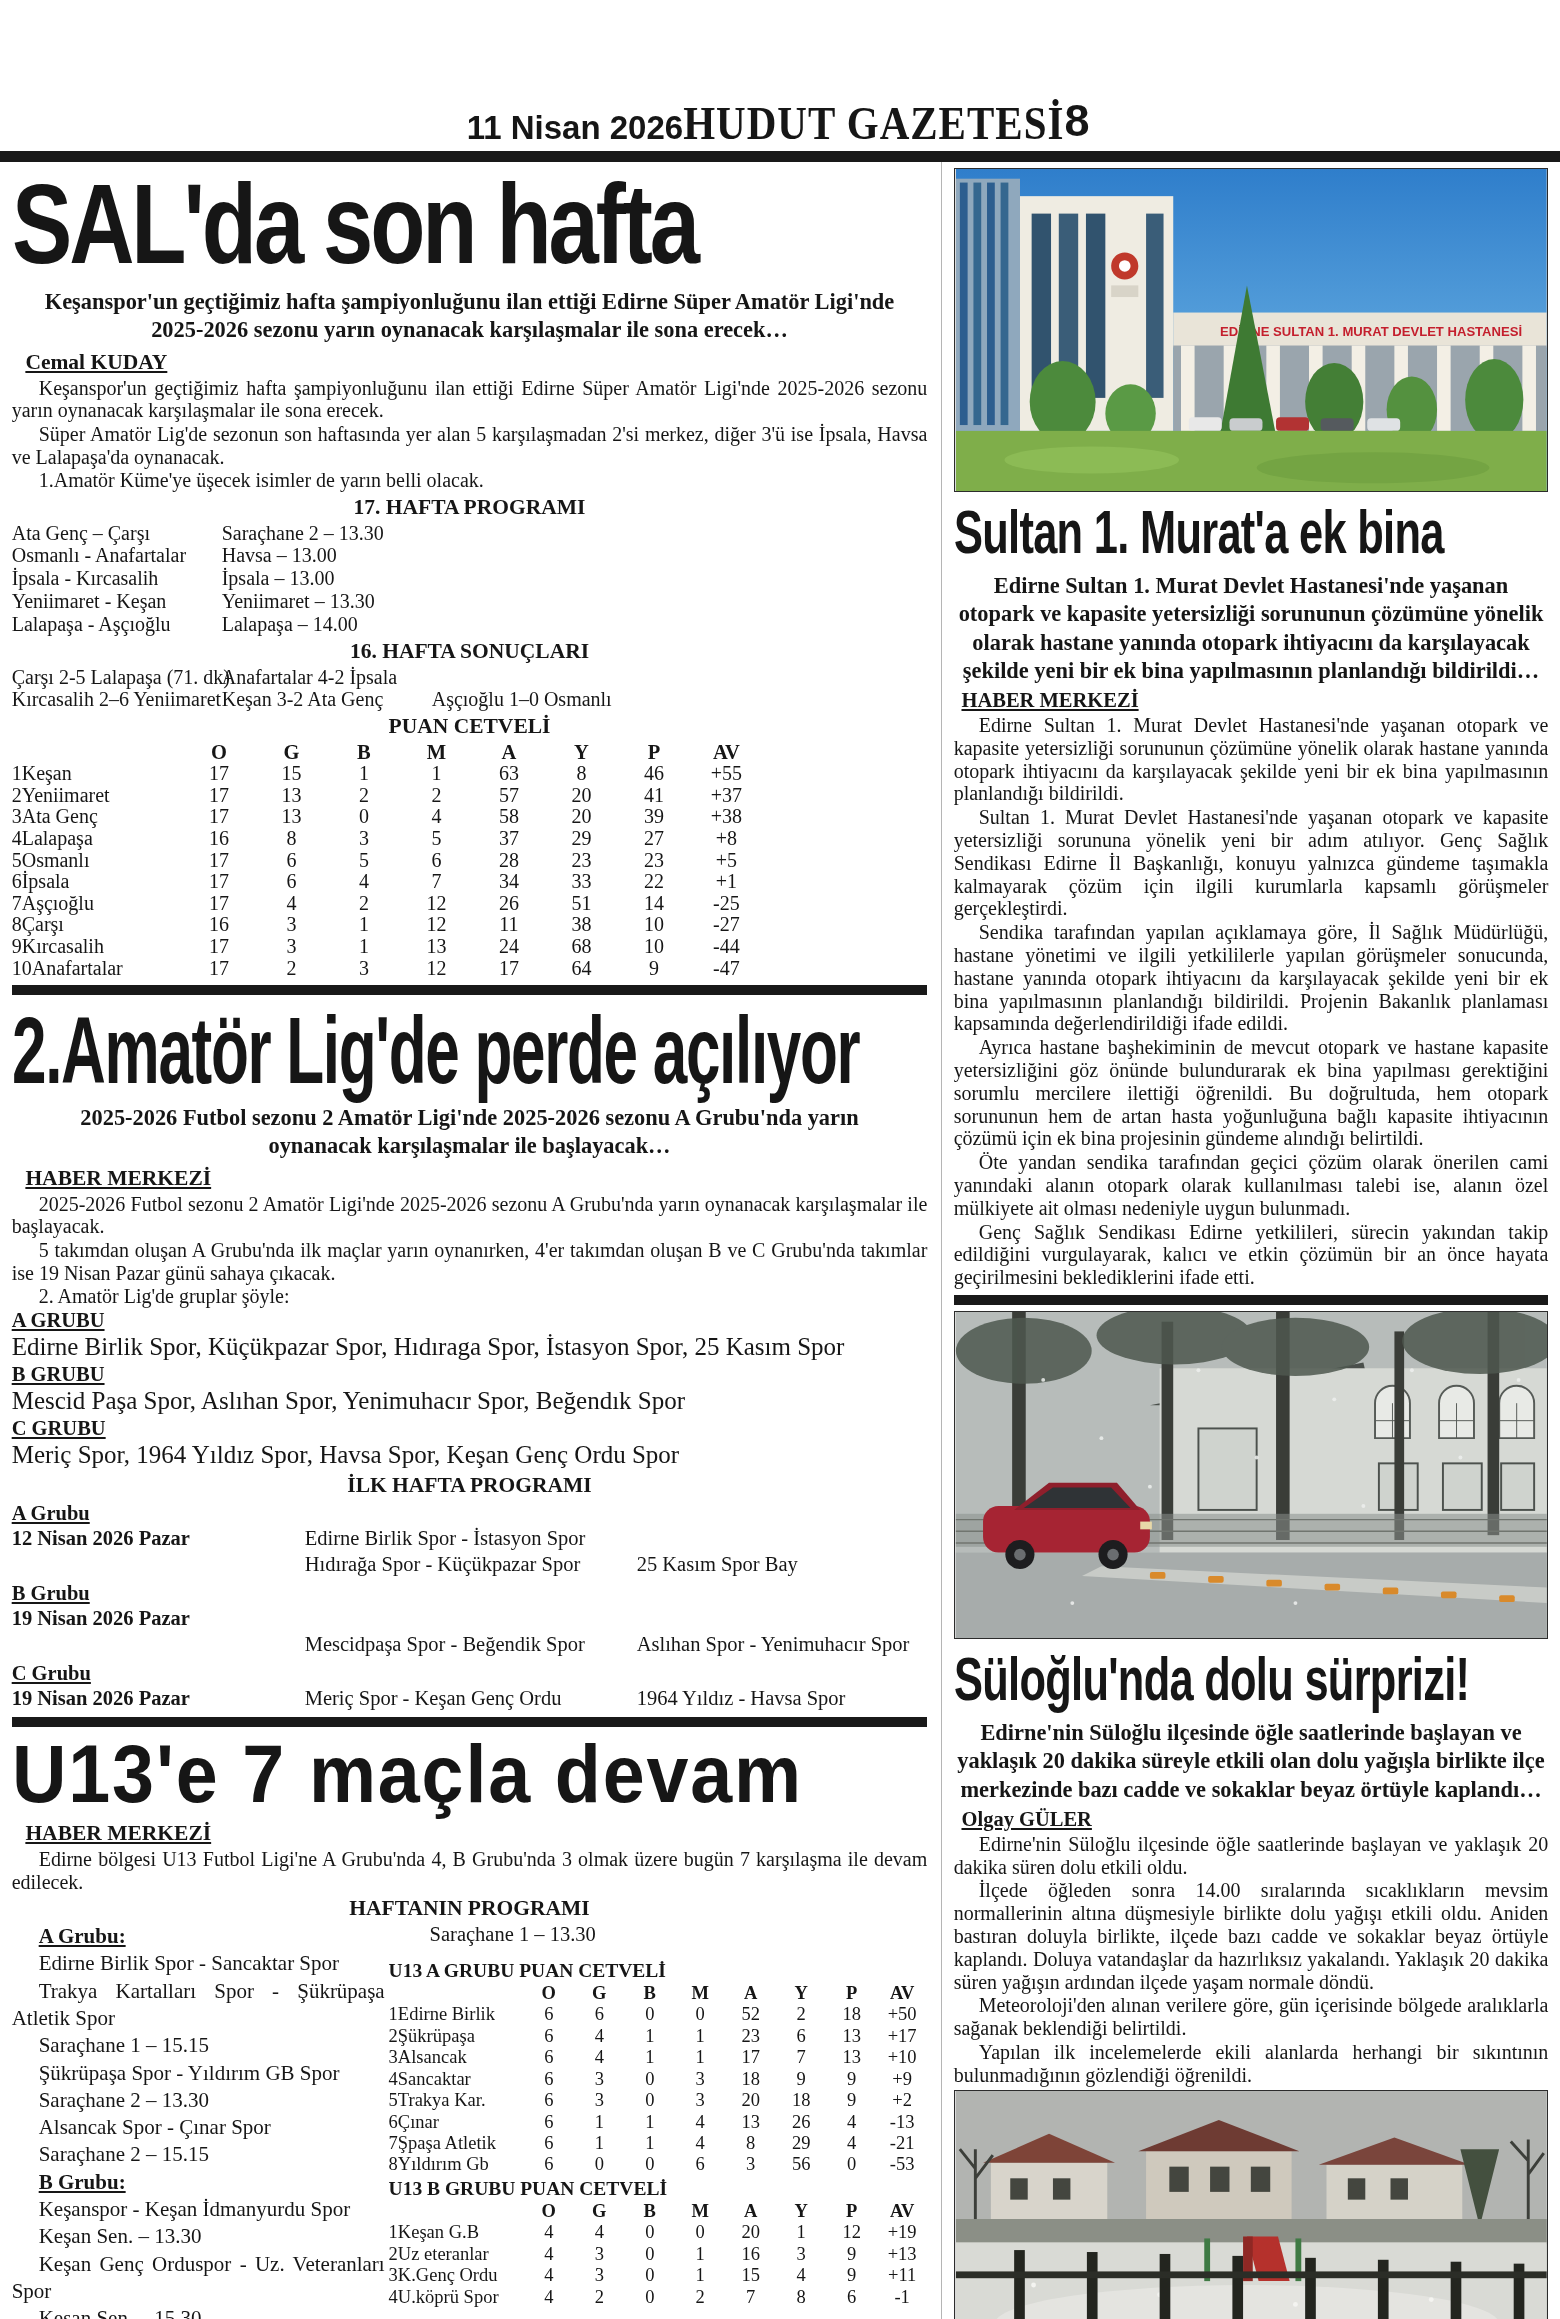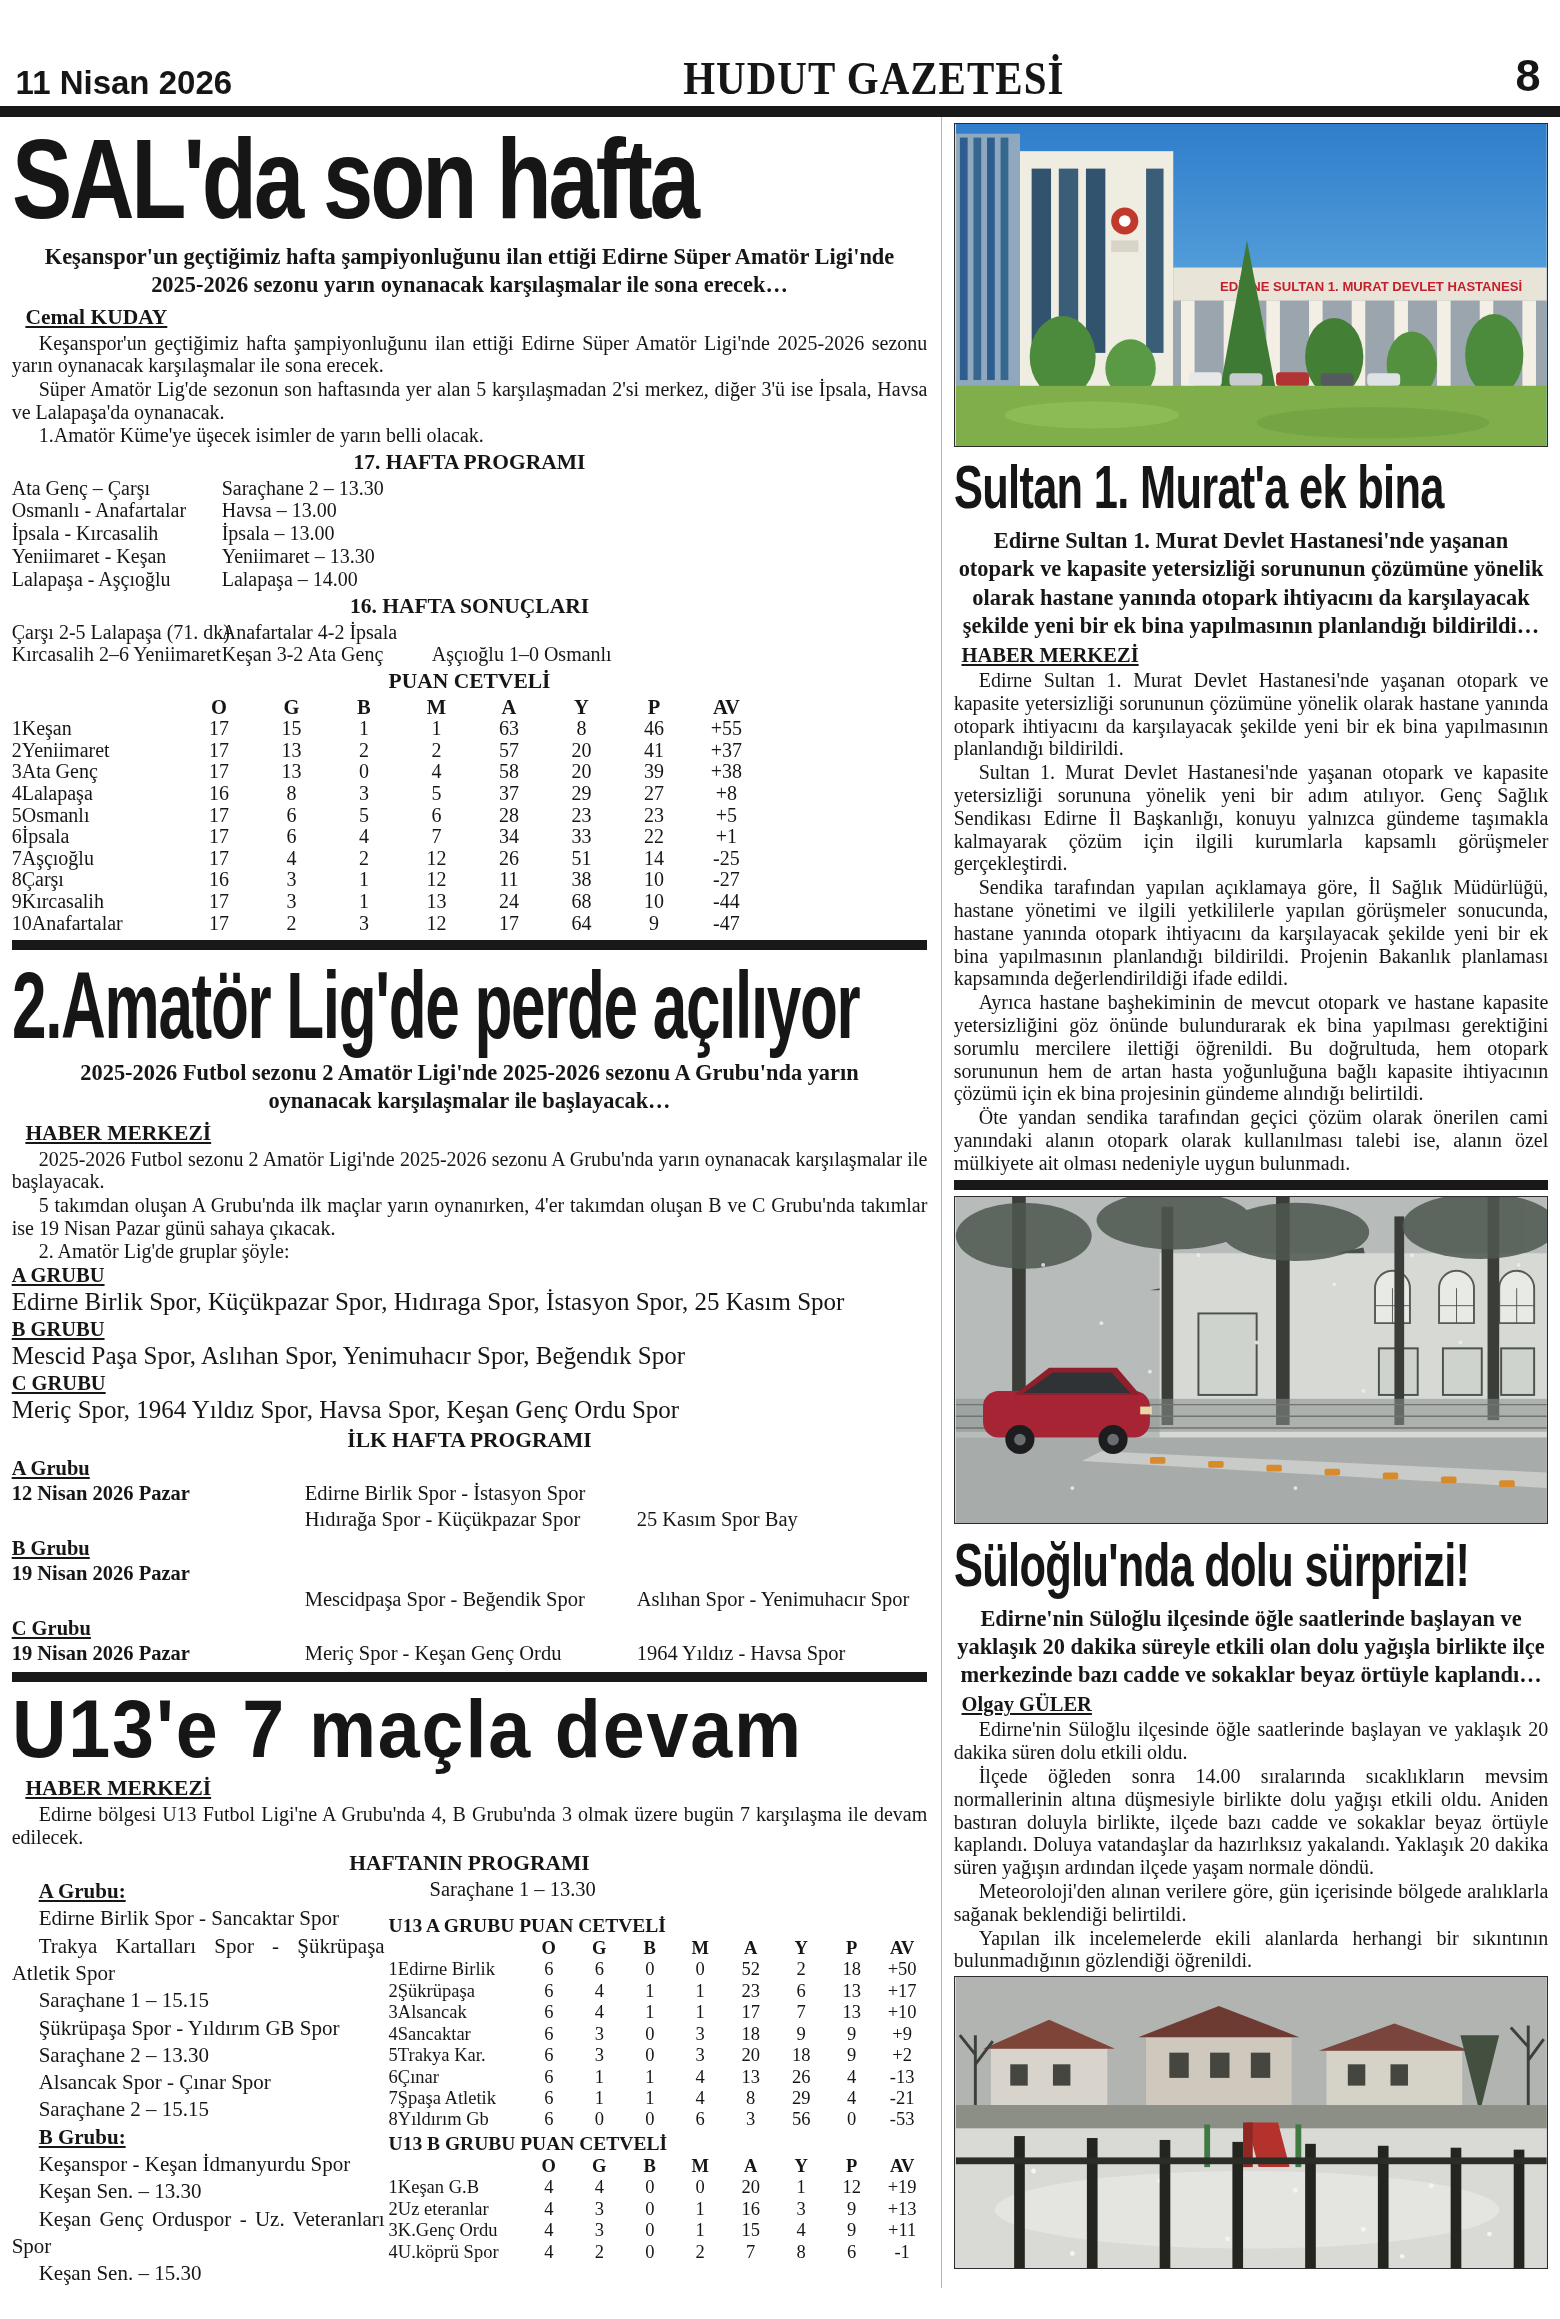"11 Nisan 2026" header { height: 106px -> 151px; justify-content: space-between -> center }
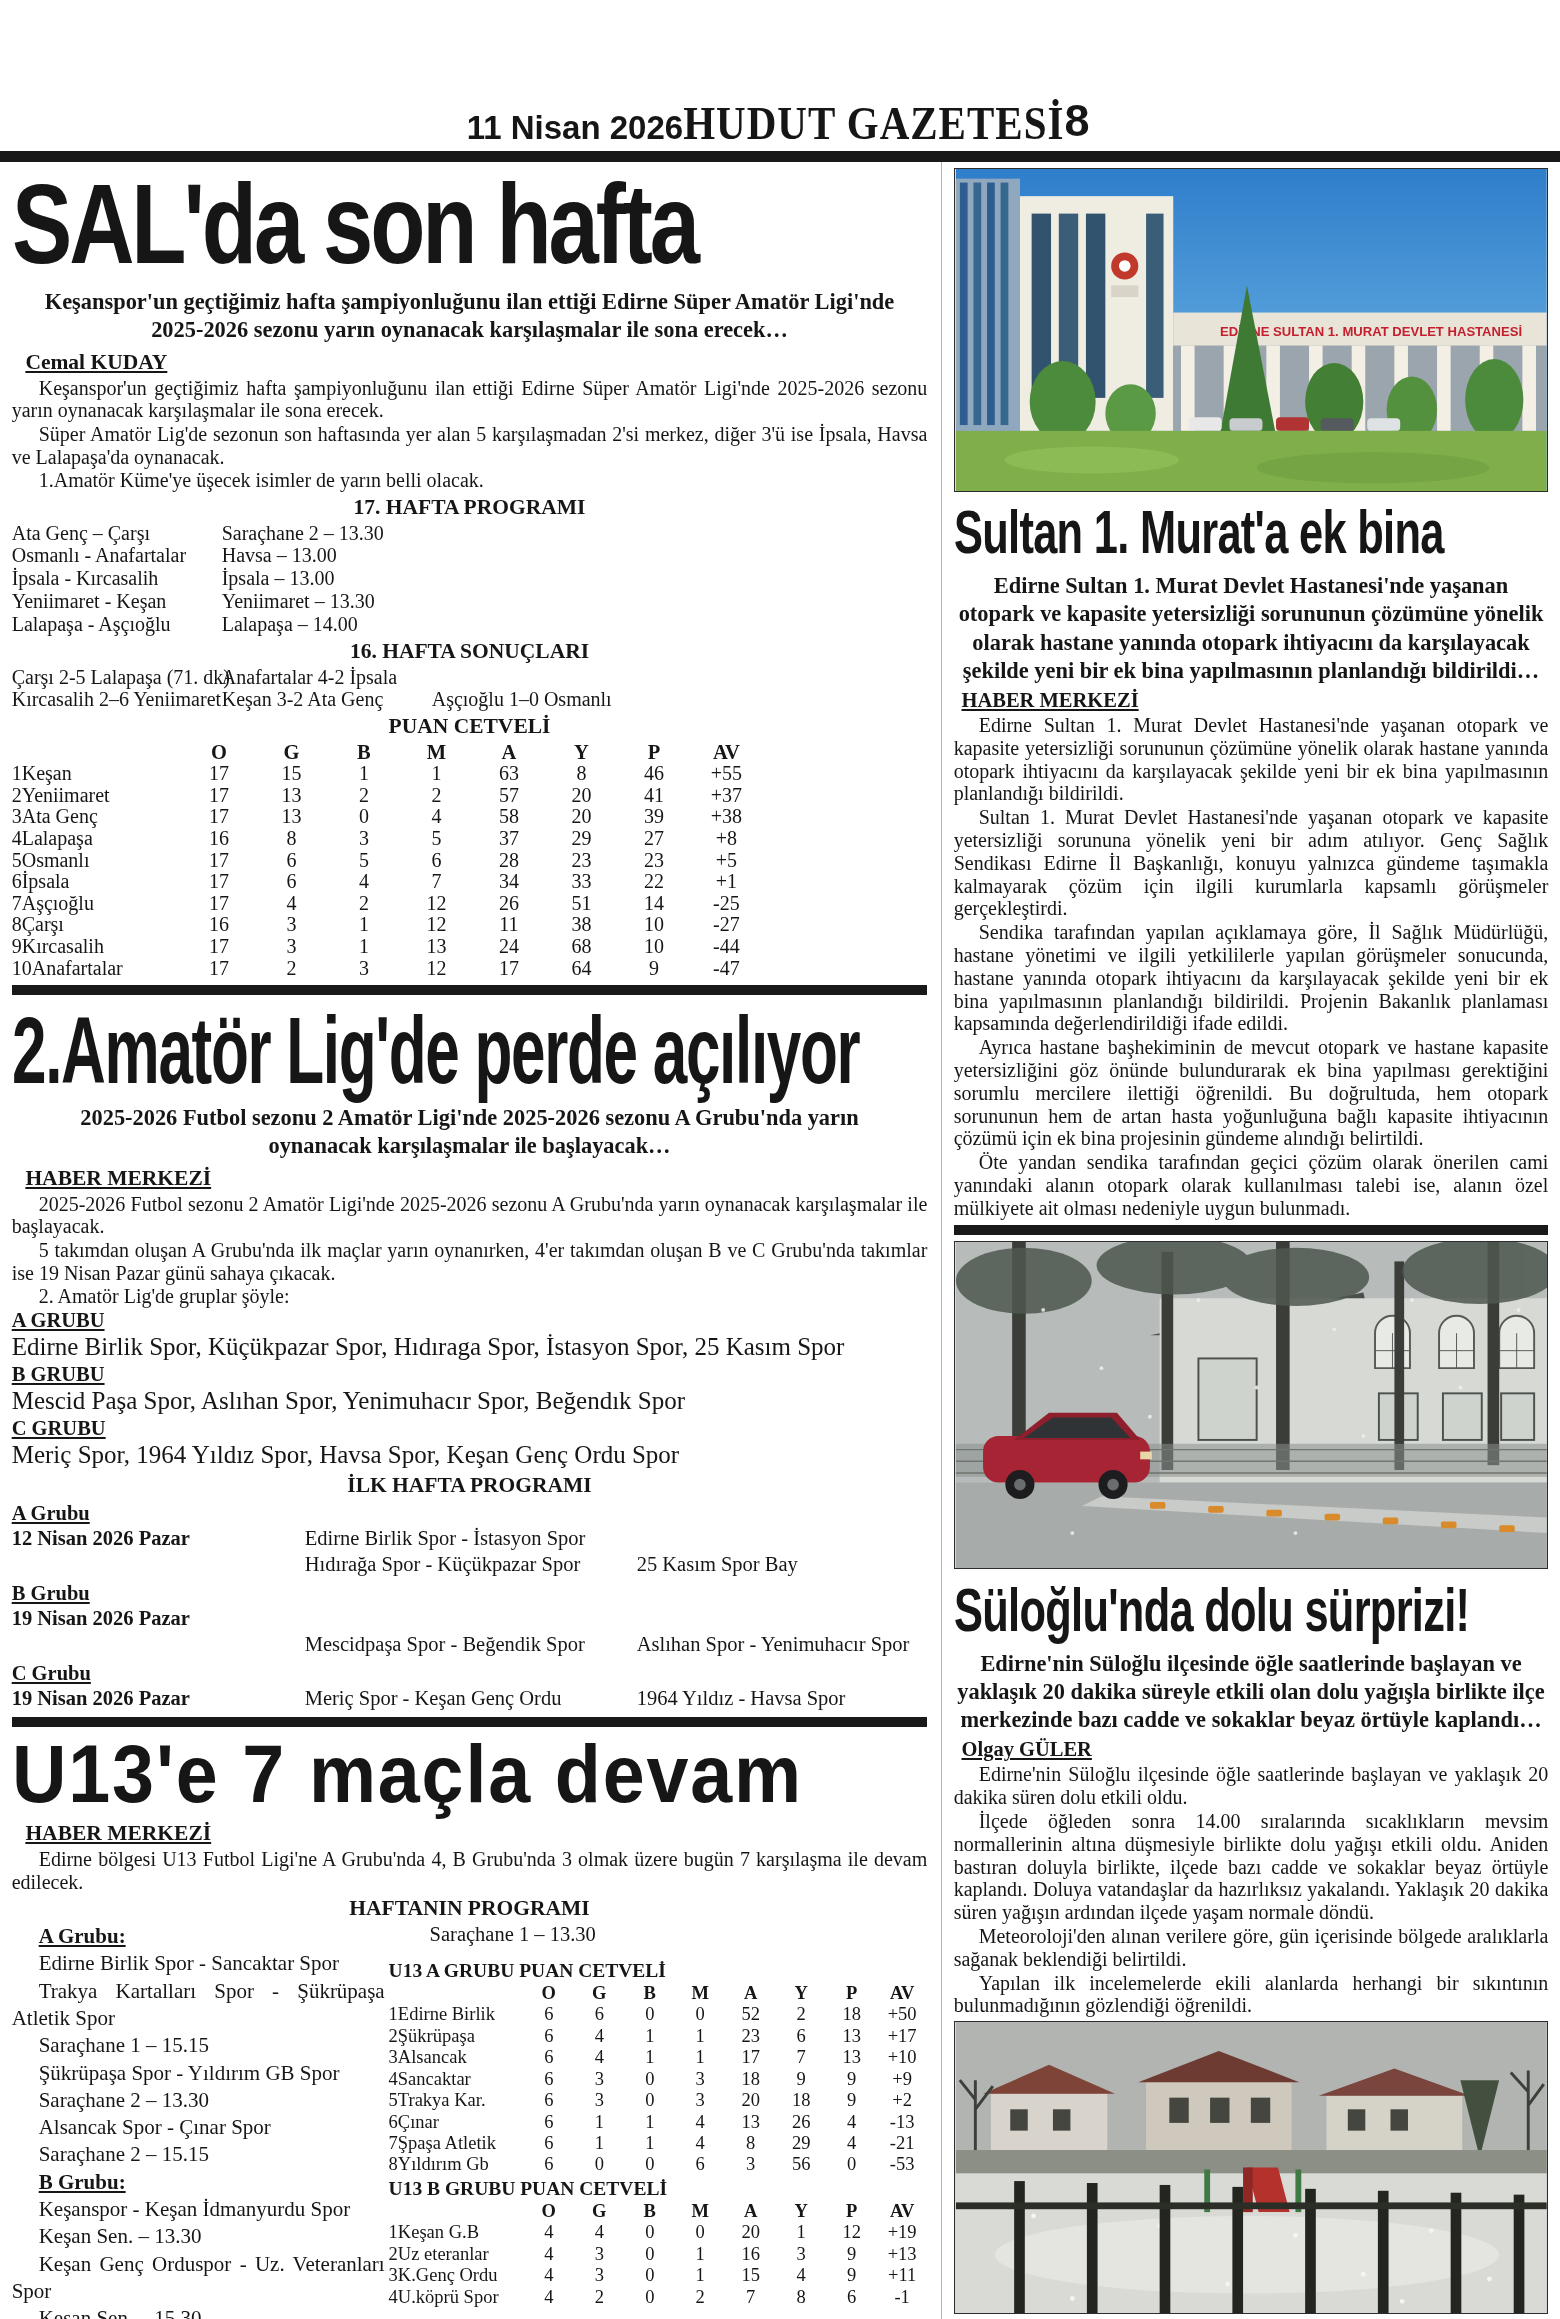"Genç Sağlık Sendikası Edirne" p.body-r { html: none -> <p>Genç Sağlık Sendikası Edirne yetkilileri, sürecin yakından takip edildiğini vurgulayarak, kalıcı ve etkin çözümün bir an önce hayata geçirilmesini beklediklerini ifade etti.</p> }
